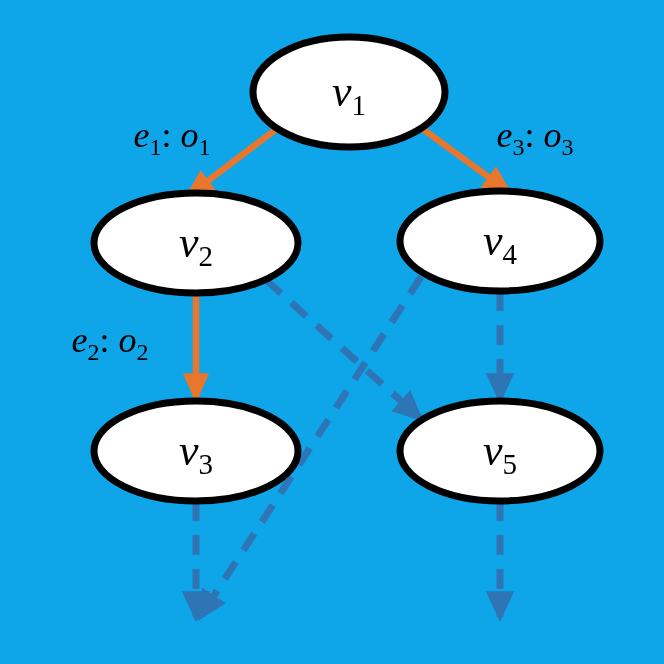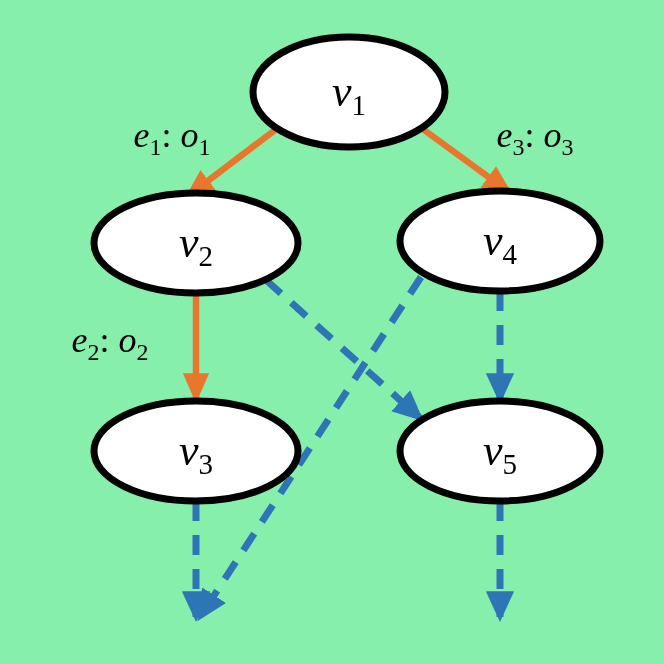"v1" div { background: #86efac -> #0ea5e9 }
